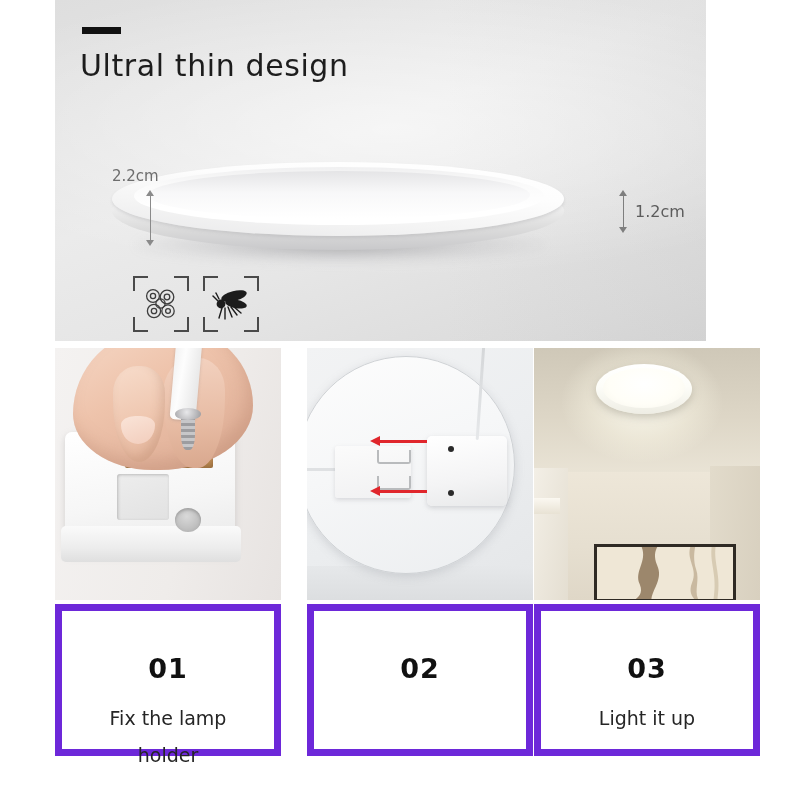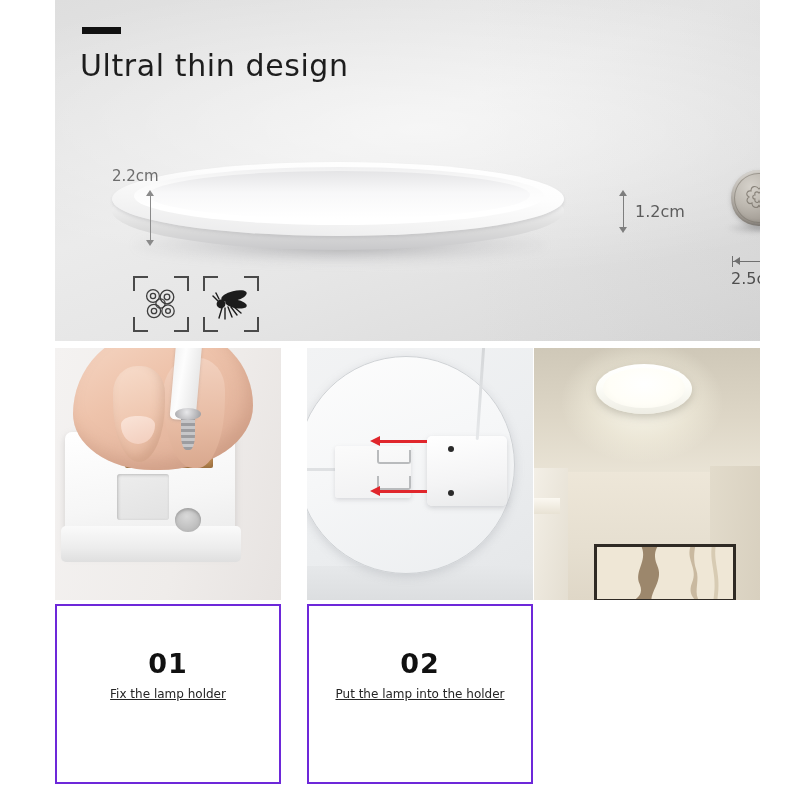"Ultral thin design" .hero { width: 705px -> 651px }
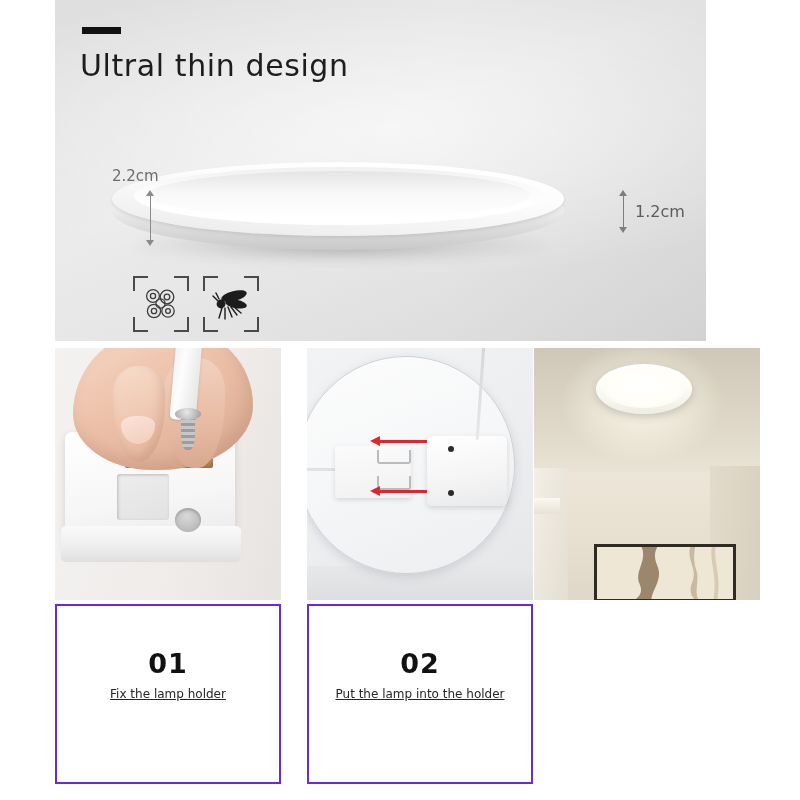"01" .step-caption { border: 2px solid #6d28d9 -> 7px solid #6d28d9; height: 180px -> 152px }
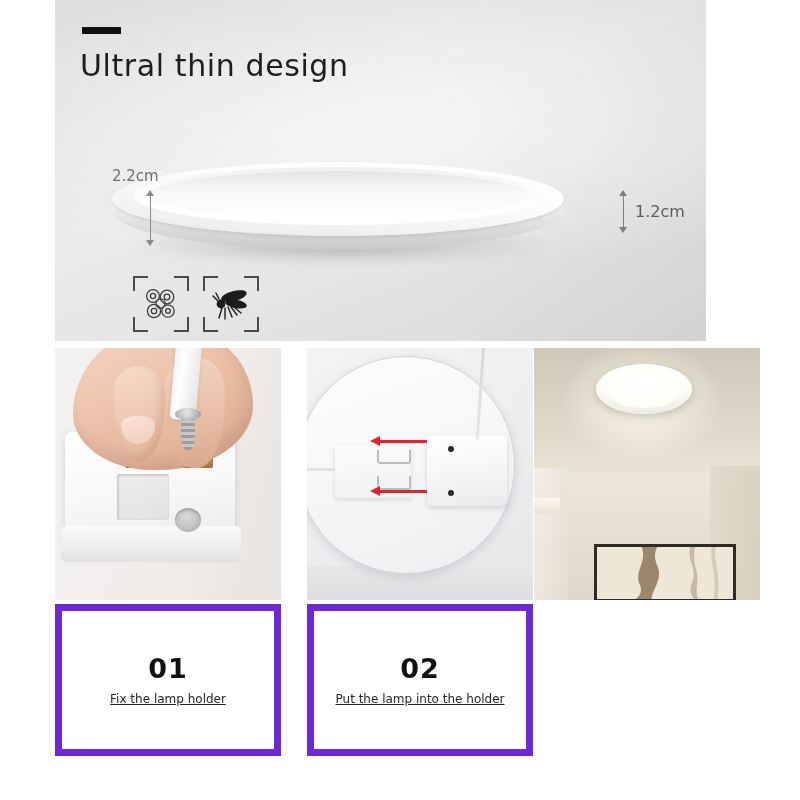"03" div.step-caption { html: none -> <div> <div>03</div> <div>Light it up</div> </div> }
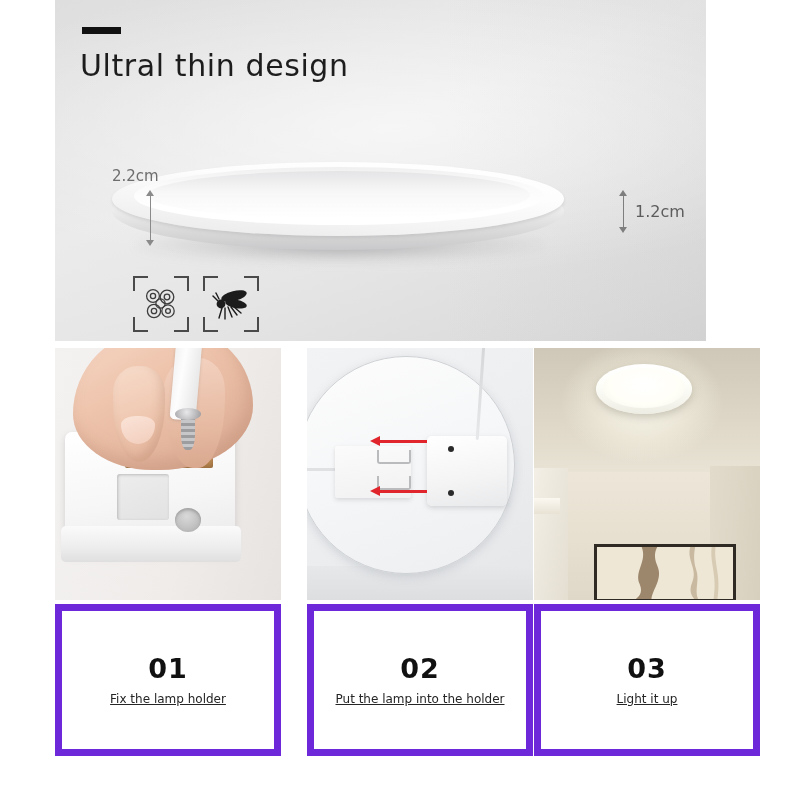"Fix the lamp holder" .step-text { font-size: 12px -> 19px; margin-top: 4px -> 16px; text-decoration: underline -> none }
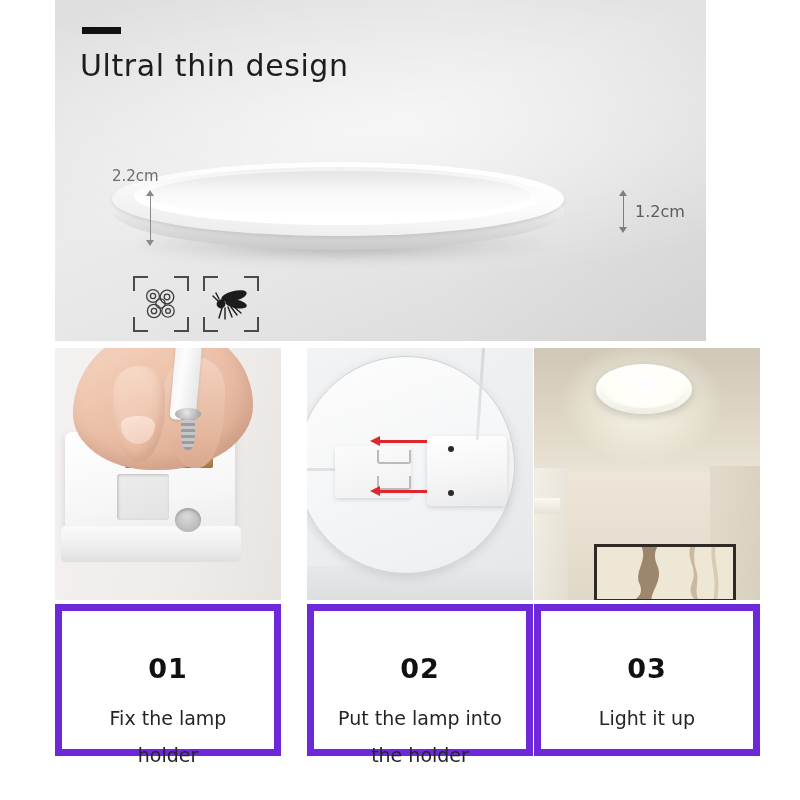"Put the lamp into the" div.step-text { html: <div>Put the lamp into the holder</div> -> none }
